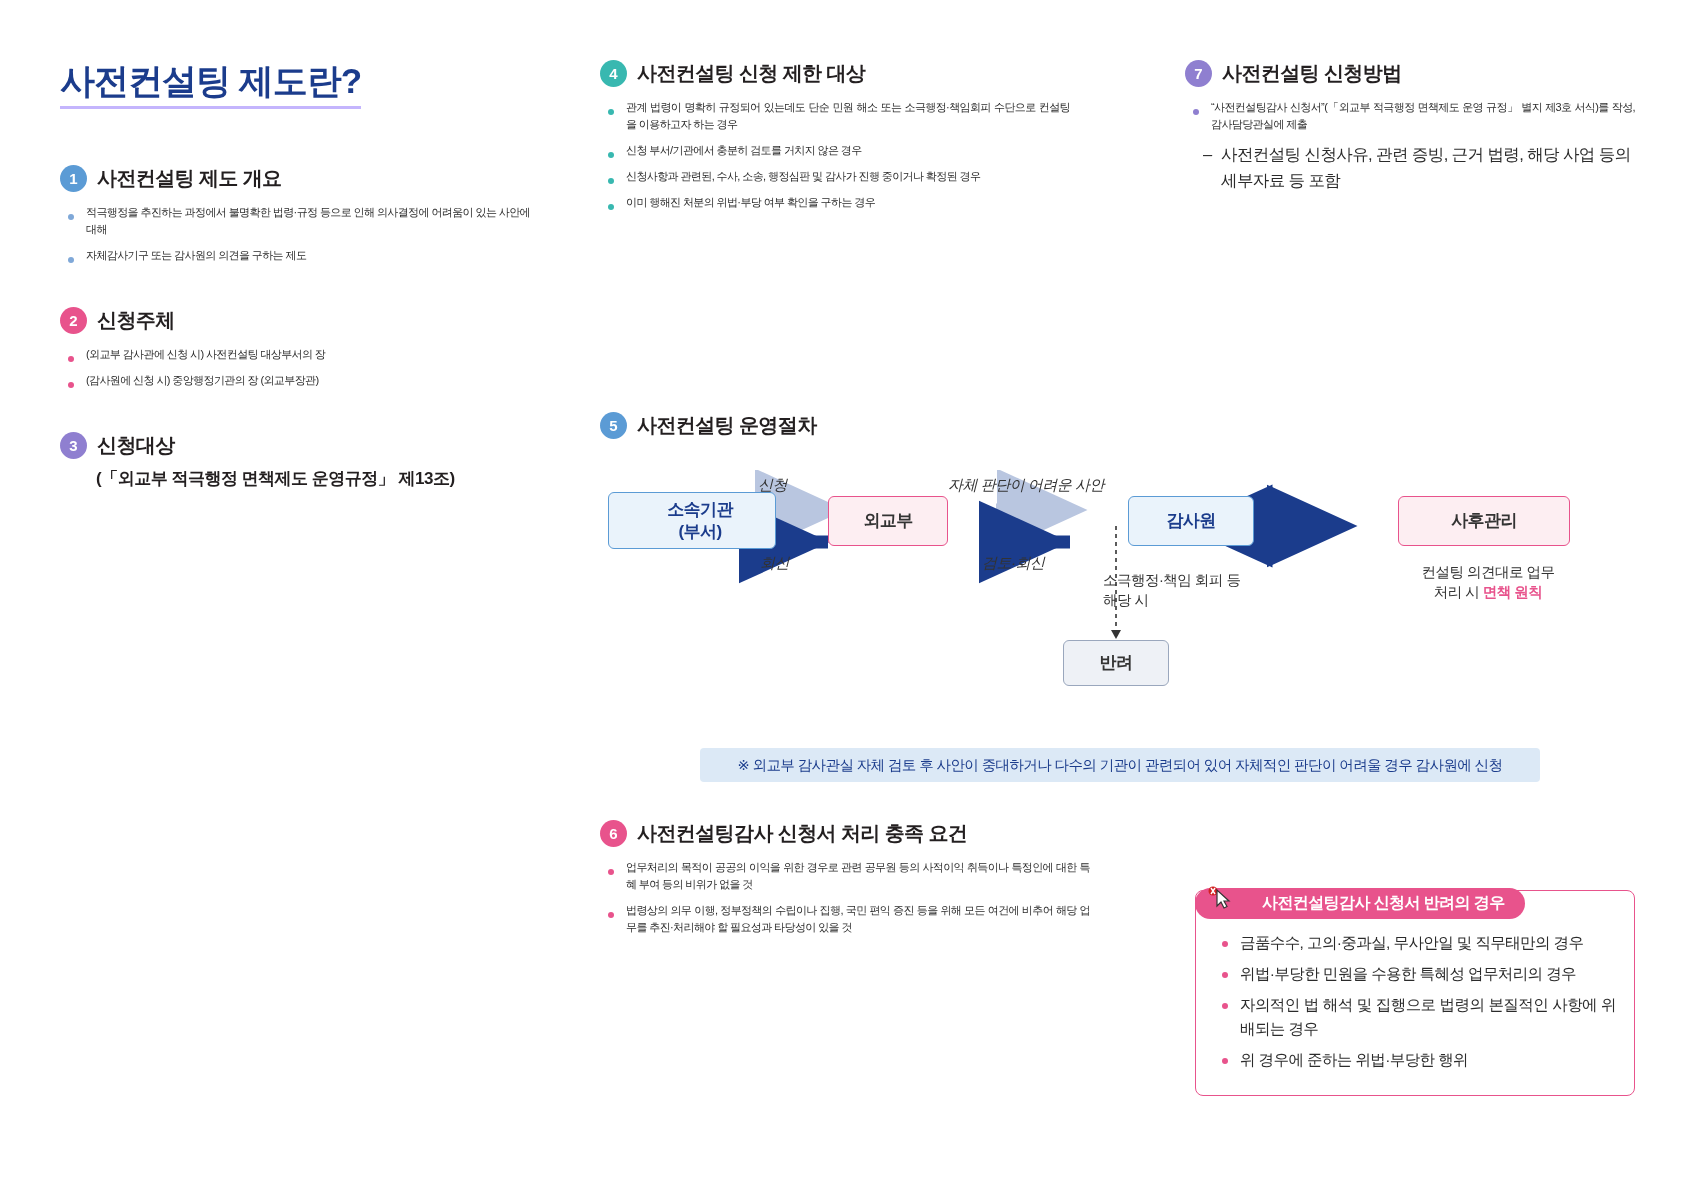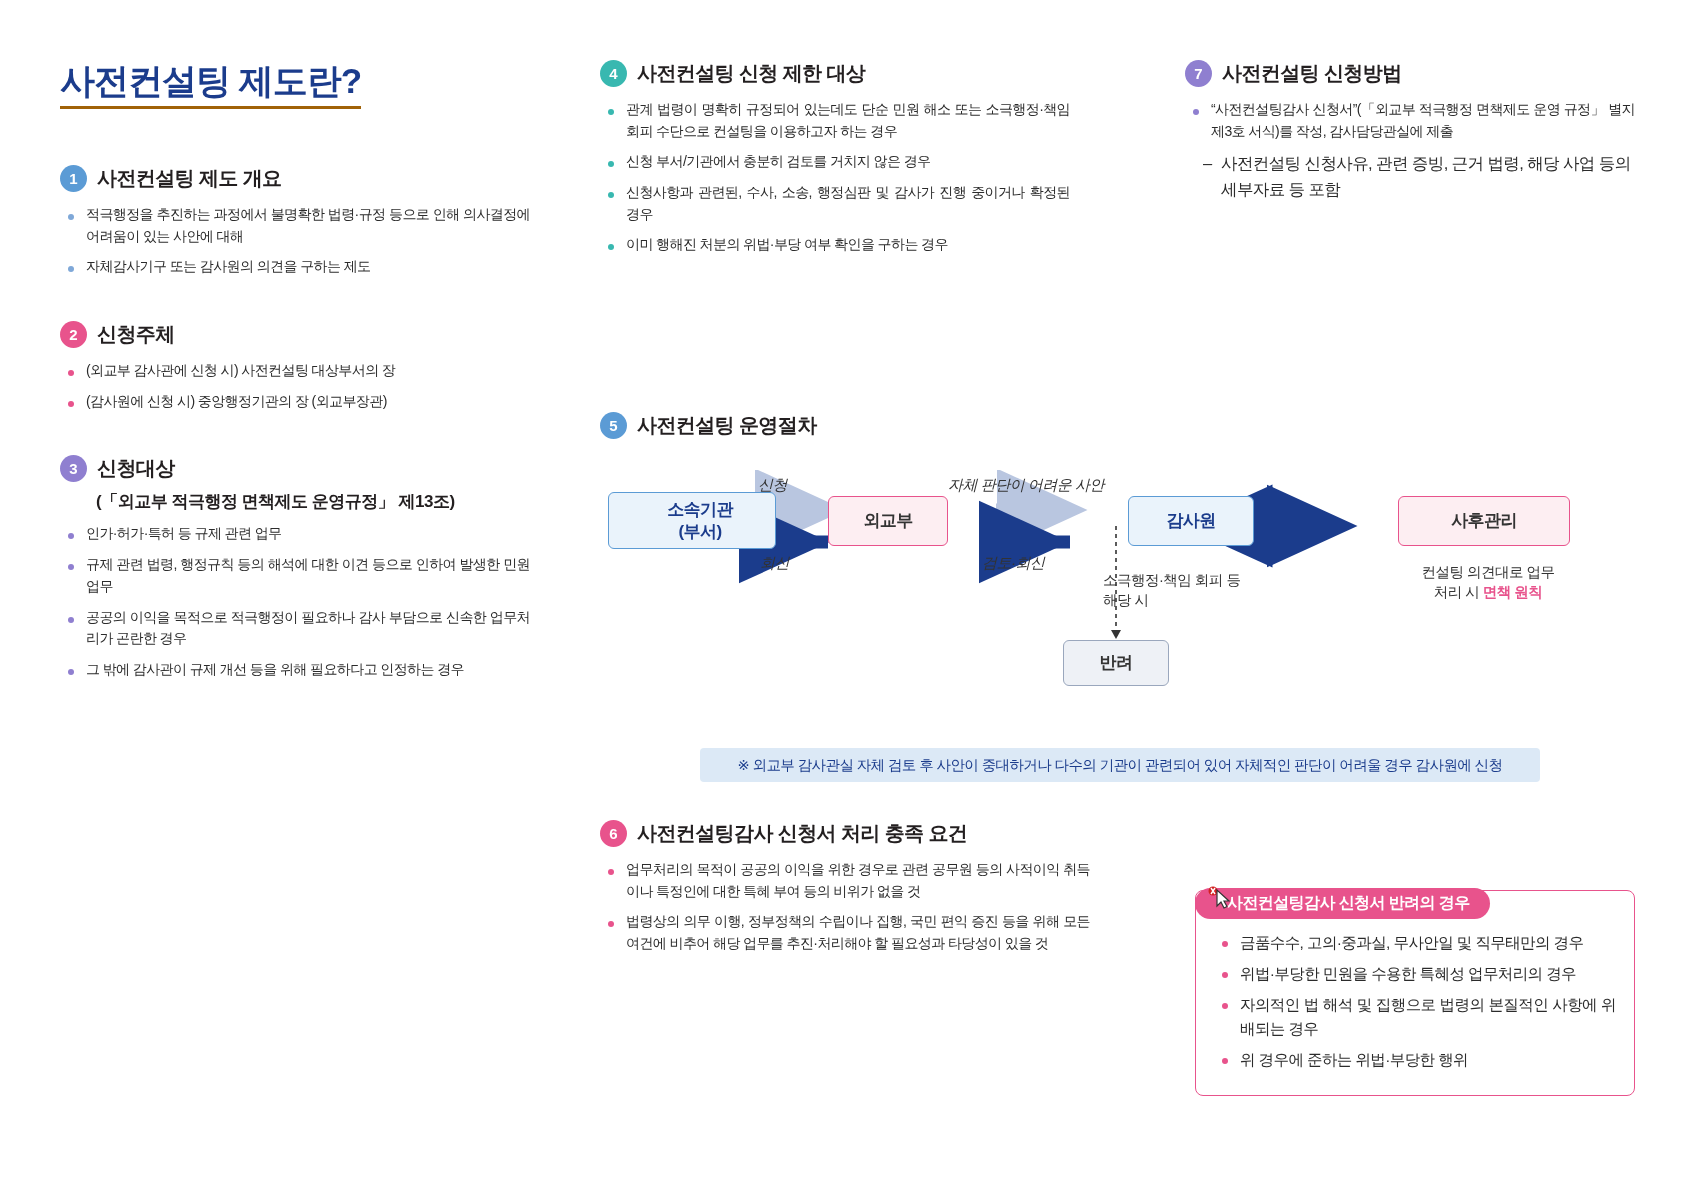"사전컨설팅 제도란?" .main-title { border-bottom: 3px solid #a16207 -> 3px solid #c4b5fd }
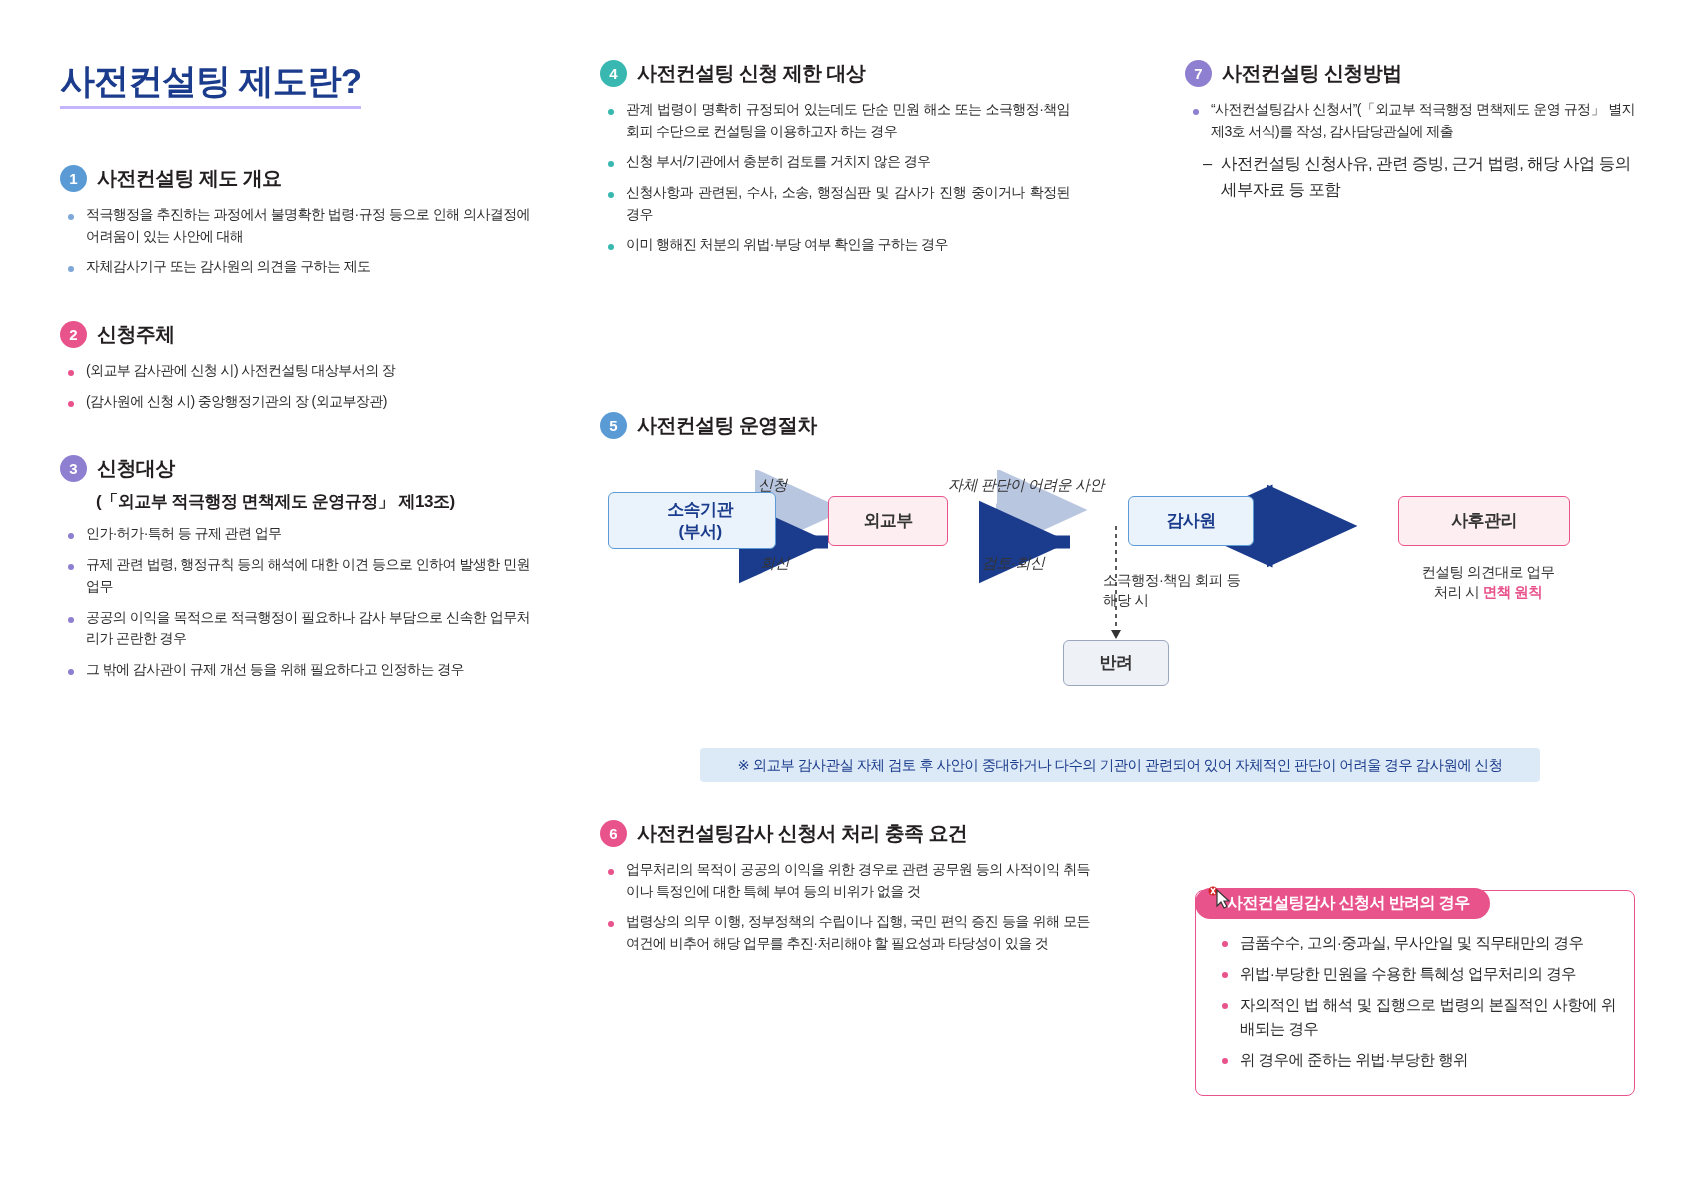"관계 법령이 명확히 규정되어 있는데도" ul.b li { font-size: 14px -> 11px }
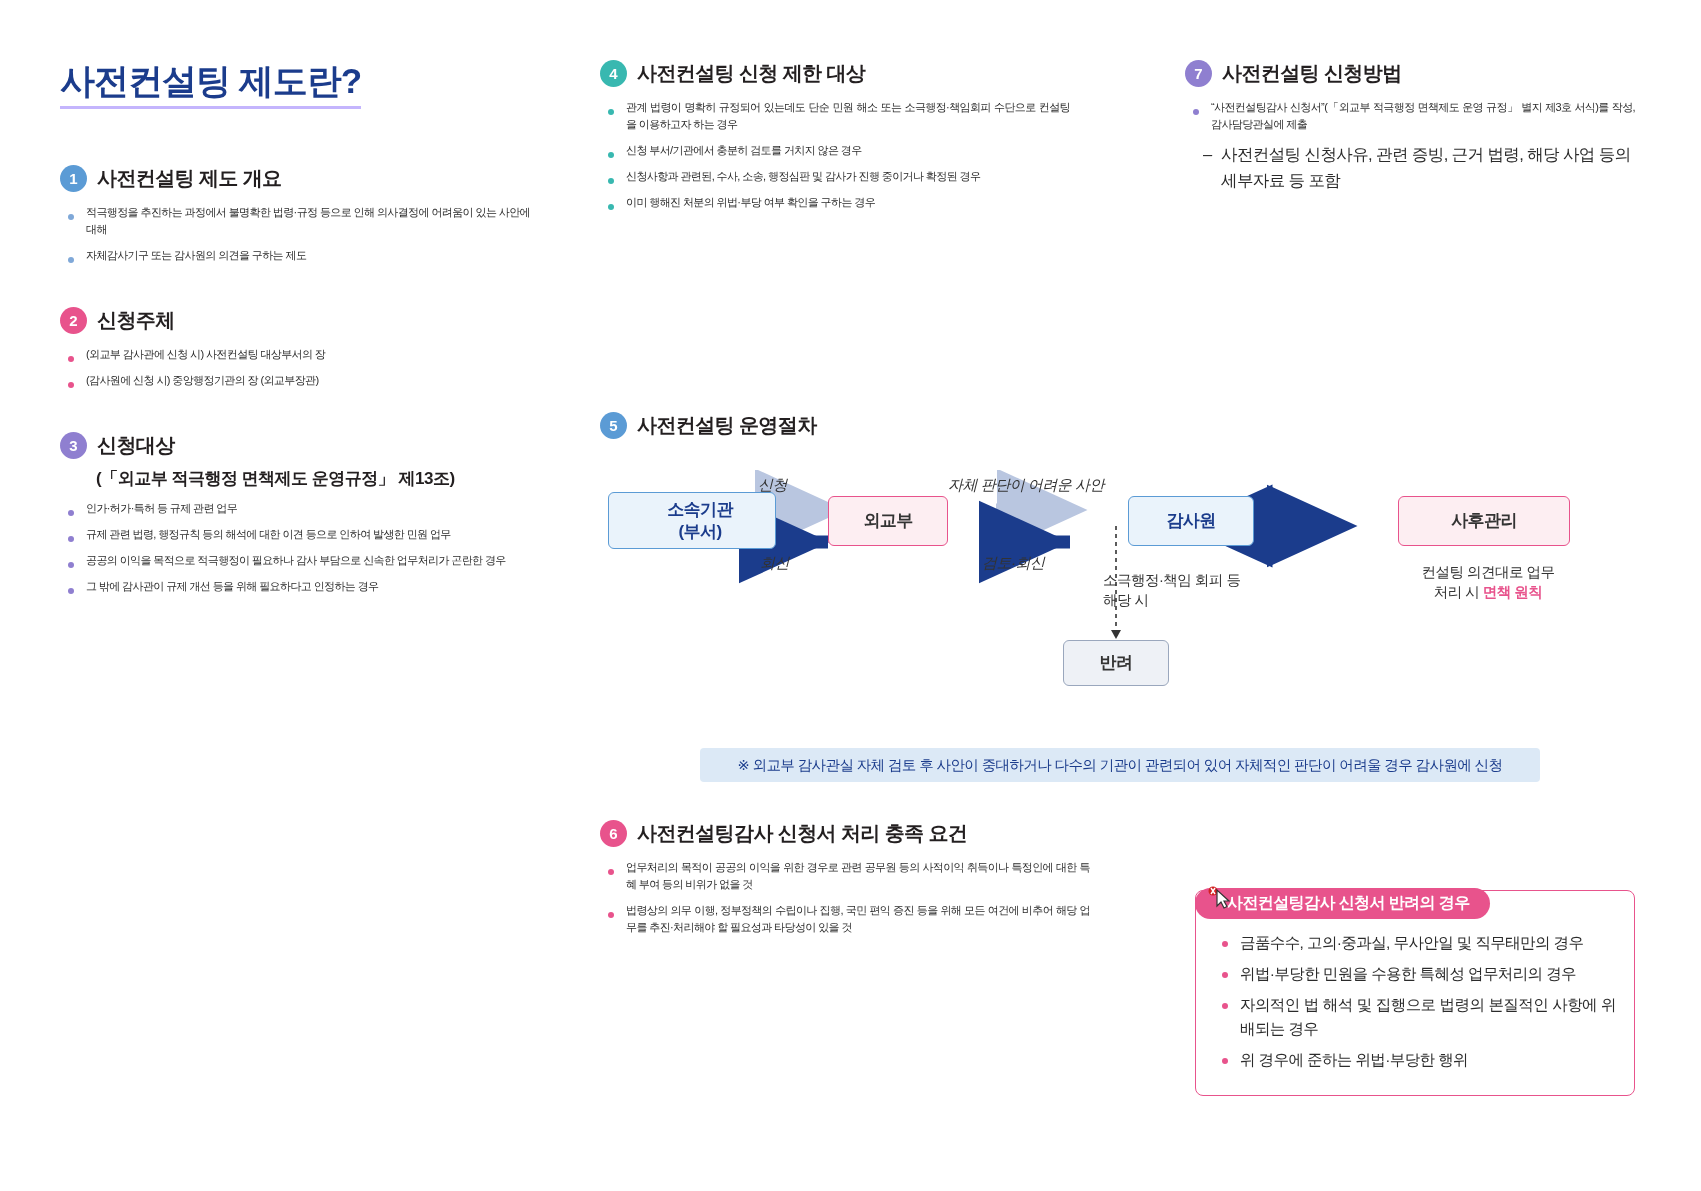"인가·허가·특허 등 규제 관련 업무" ul.b { html: <ul> <li>인가·허가·특허 등 규제 관련 업무</li> <li>규제 관련 법령, 행정규칙 등의 해석에 대한 이견 등으로 인하여 발생한 민원 업무</li> <li>공공의 이익을 목적으로 적극행정이 필요하나 감사 부담으로 신속한 업무처리가 곤란한 경우</li> <li>그 밖에 감사관이 규제 개선 등을 위해 필요하다고 인정하는 경우</li> </ul> -> none }
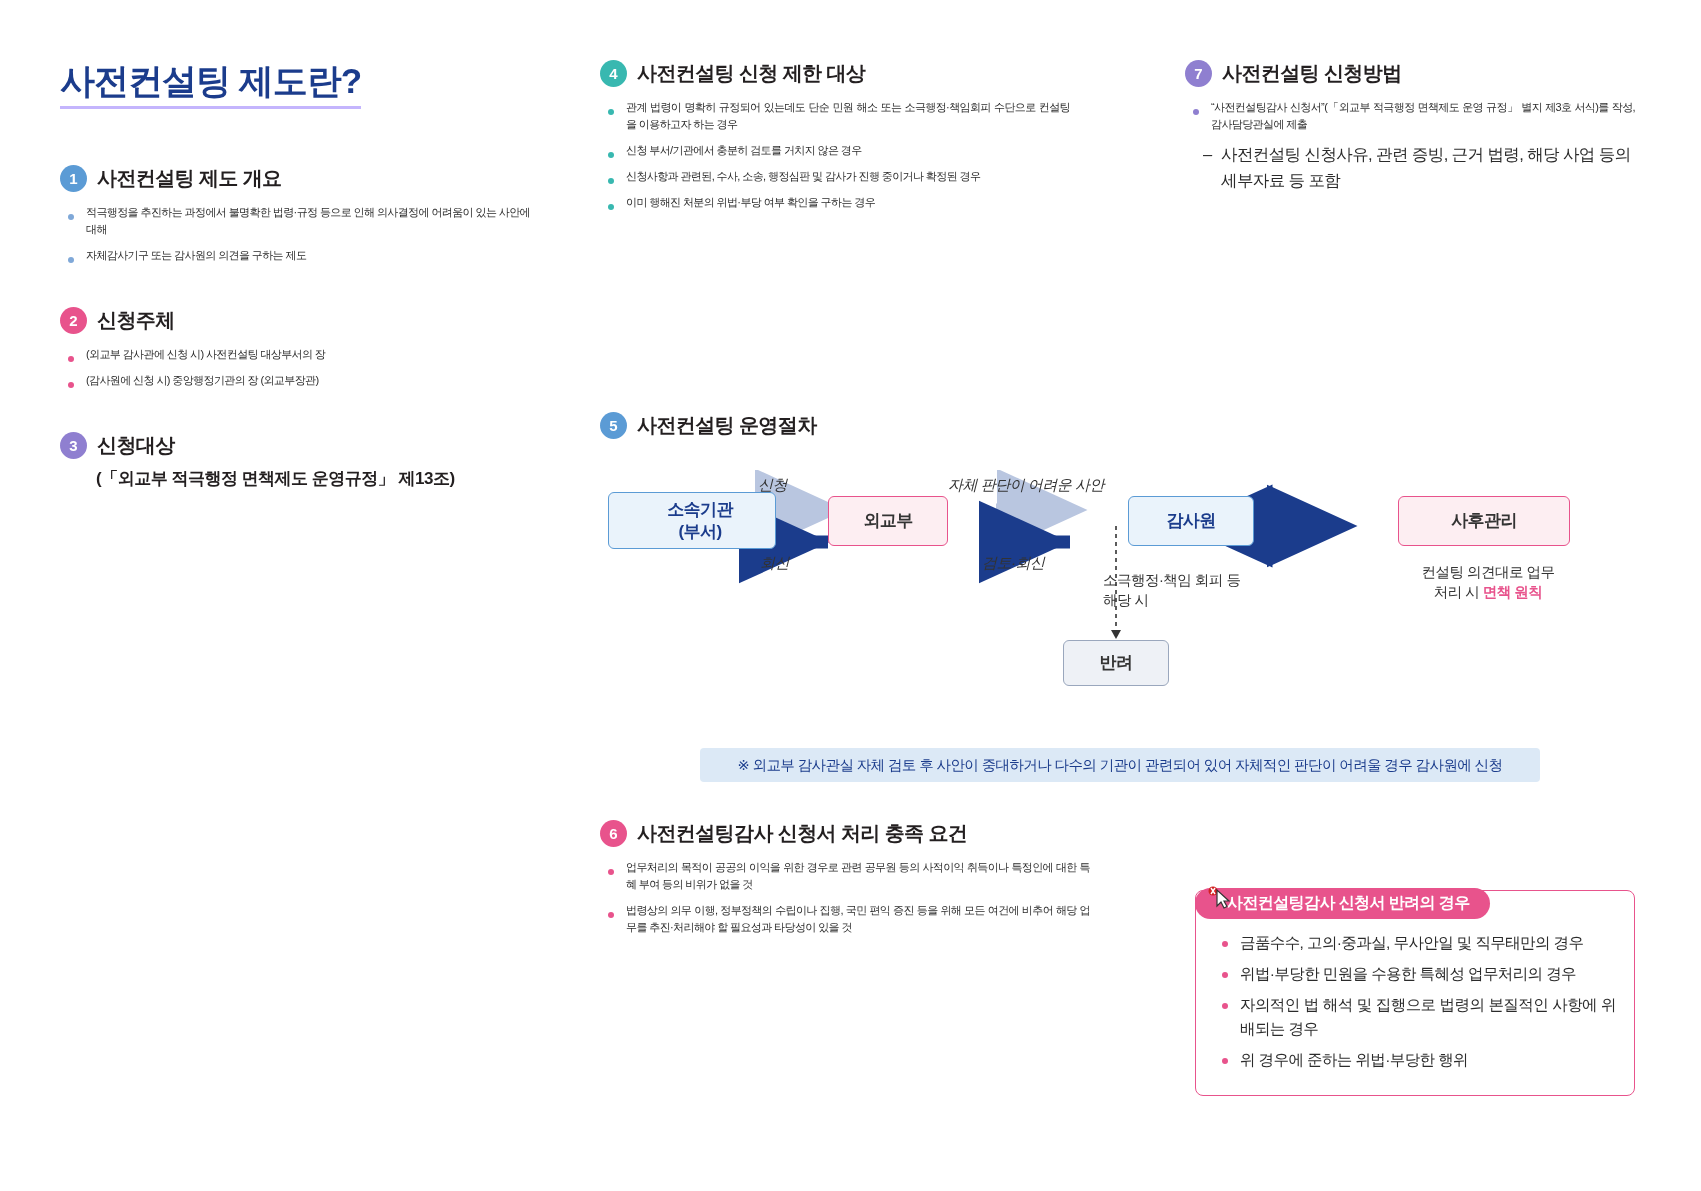"사전컨설팅감사 신청서 반려의 경우" .reject-tab { padding: 5px 20px 5px 32px -> 5px 20px 5px 67px }
